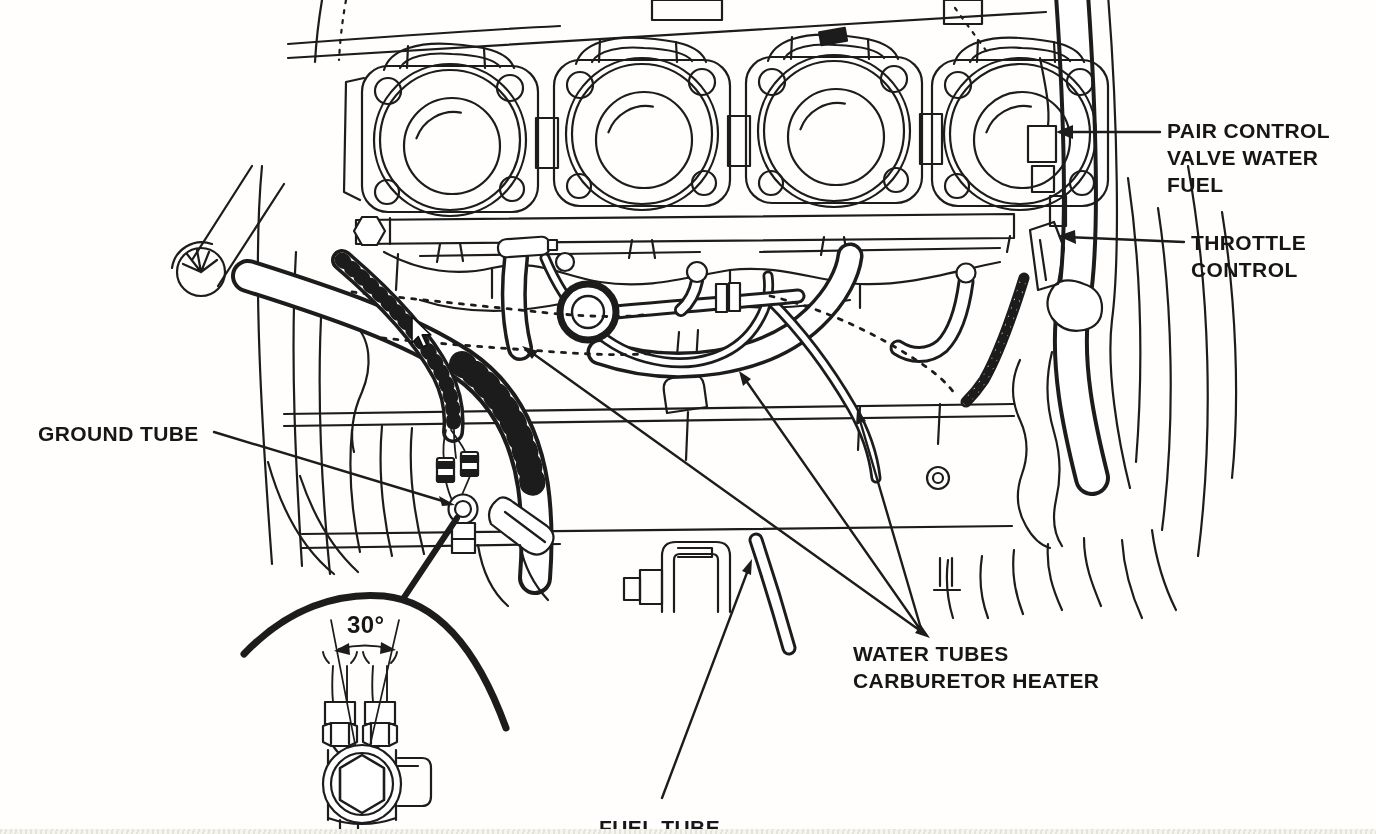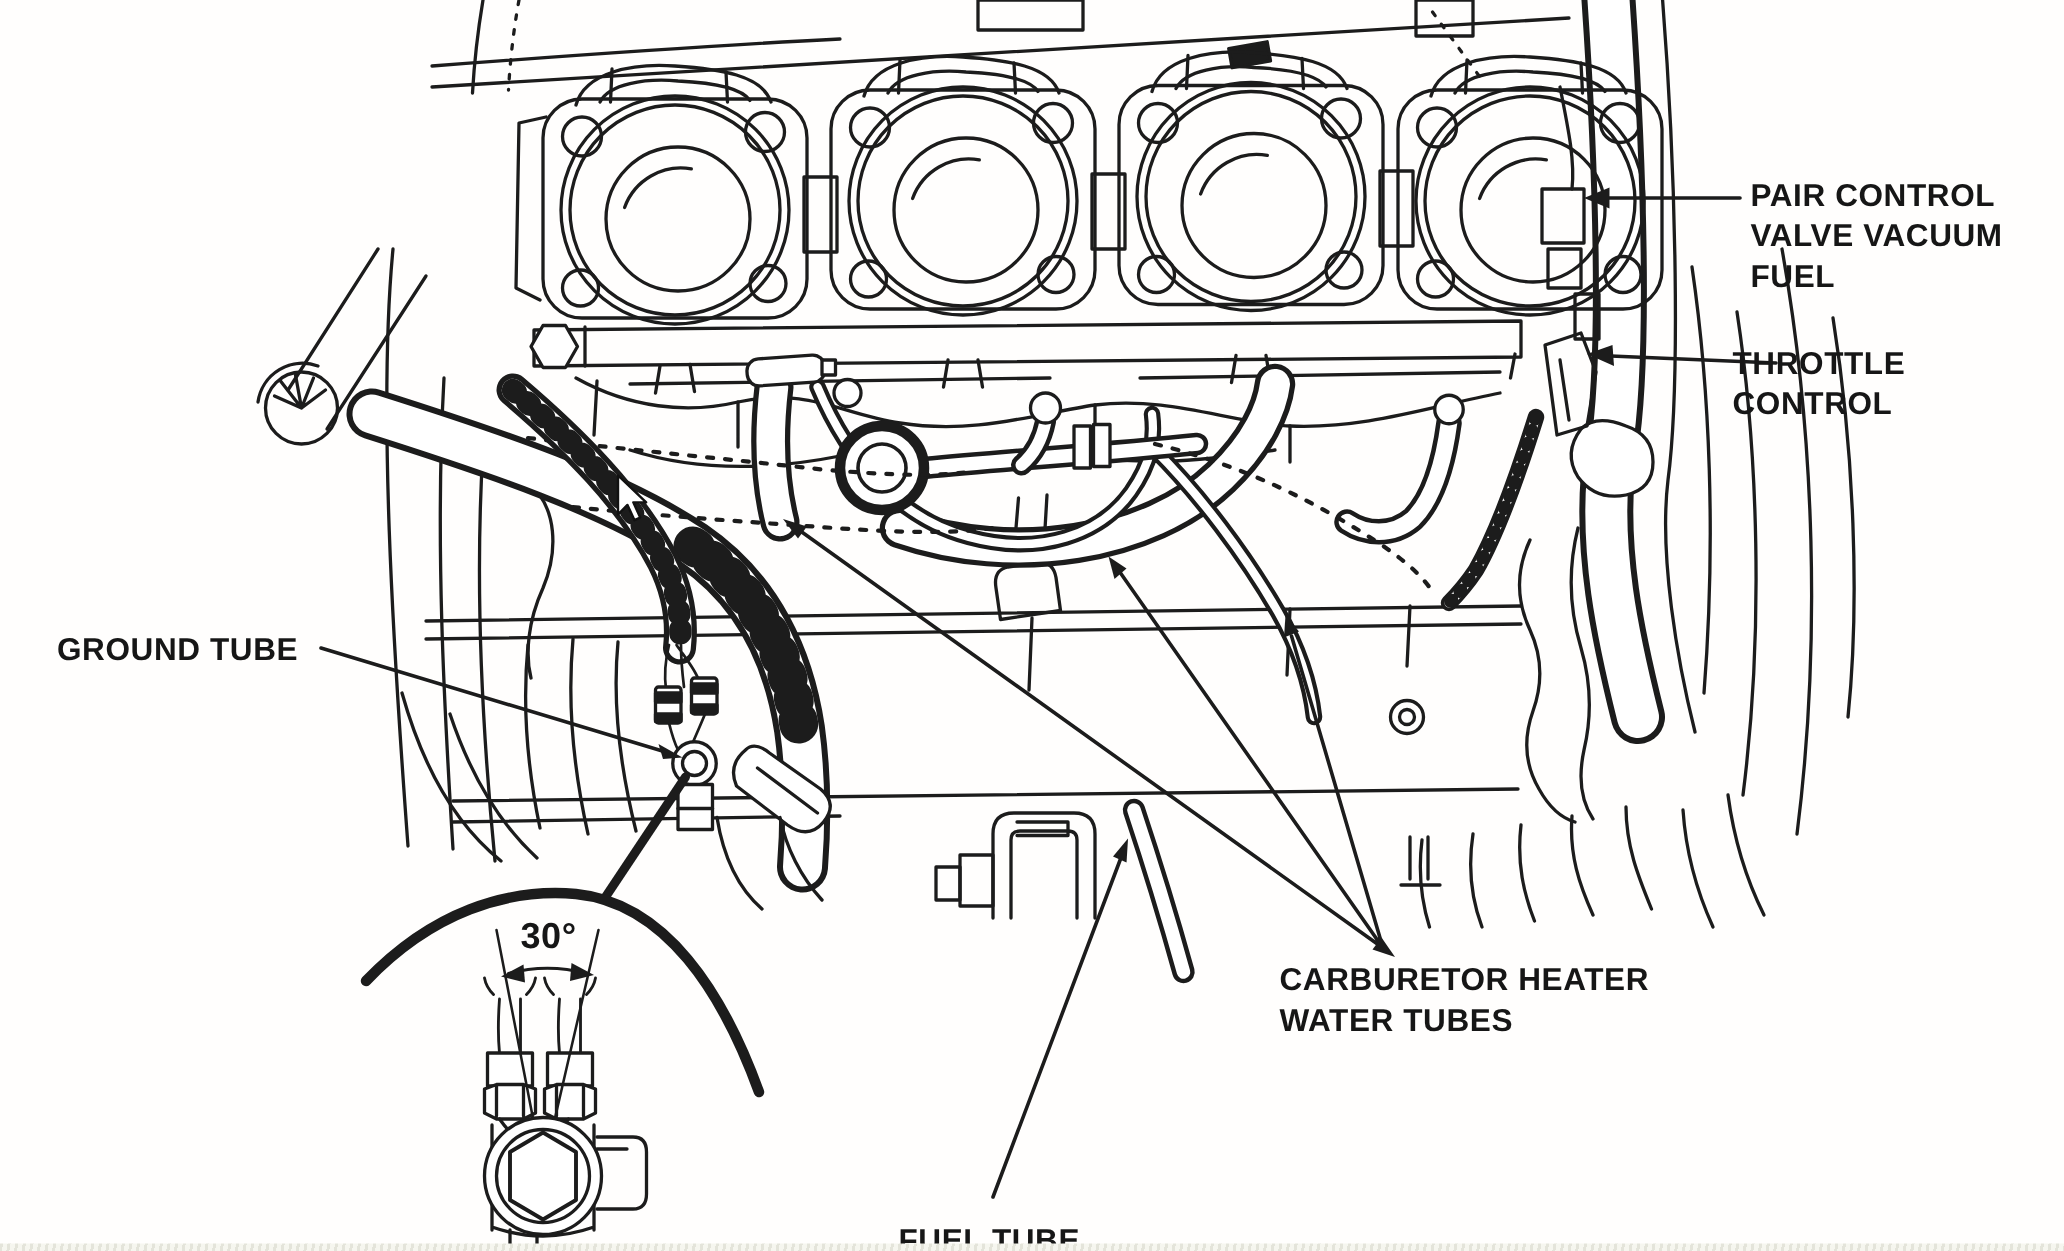"VALVE VACUUM" span { text: VACUUM -> WATER }
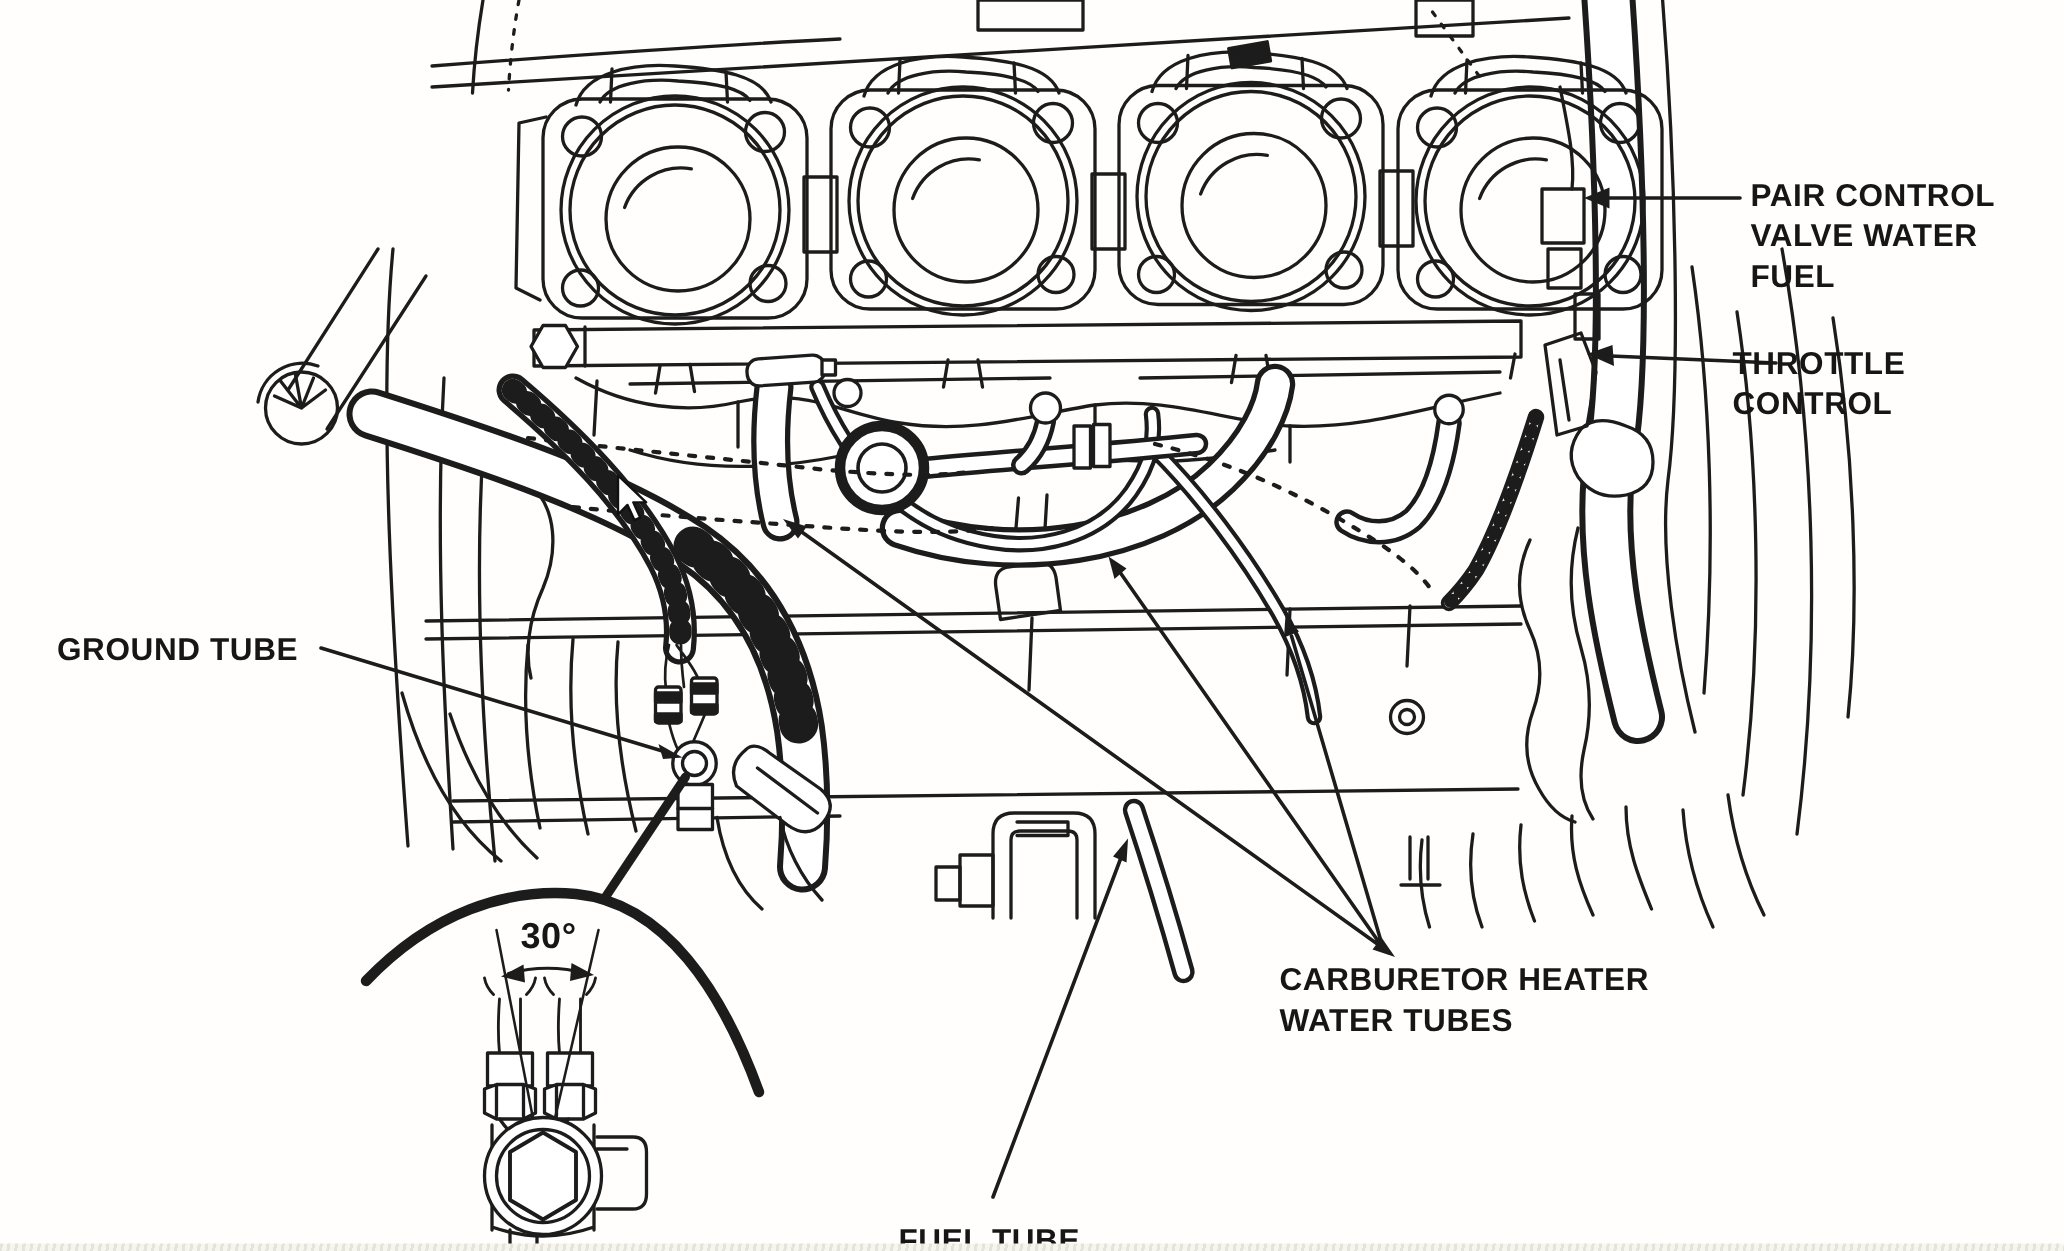"THROTTLE" div.lbl { left: 1155px -> 1191px }
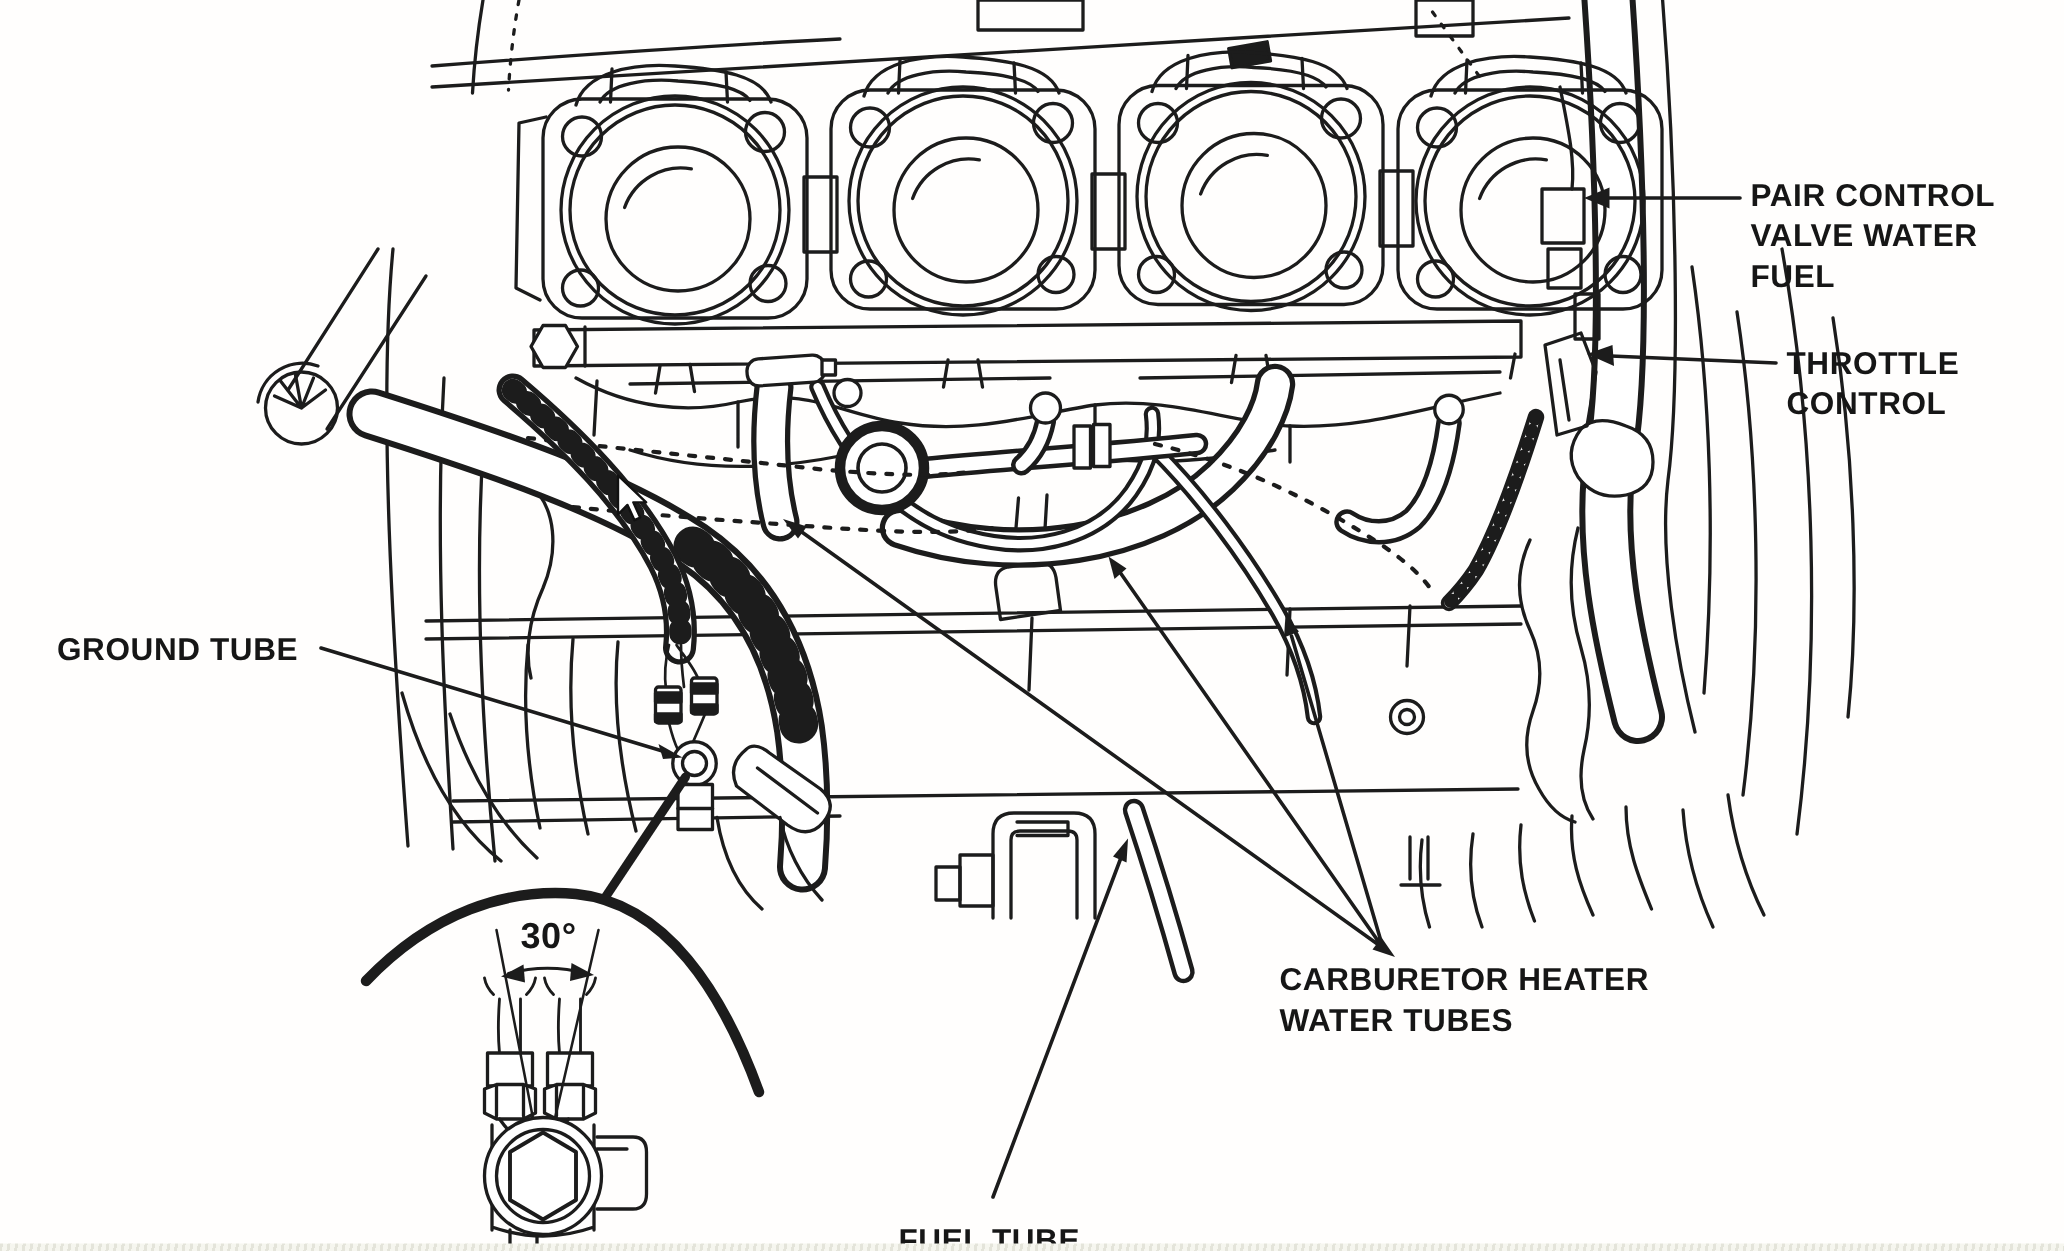"CARBURETOR HEATER" span { order: before "WATER TUBES" -> after "WATER TUBES" }
